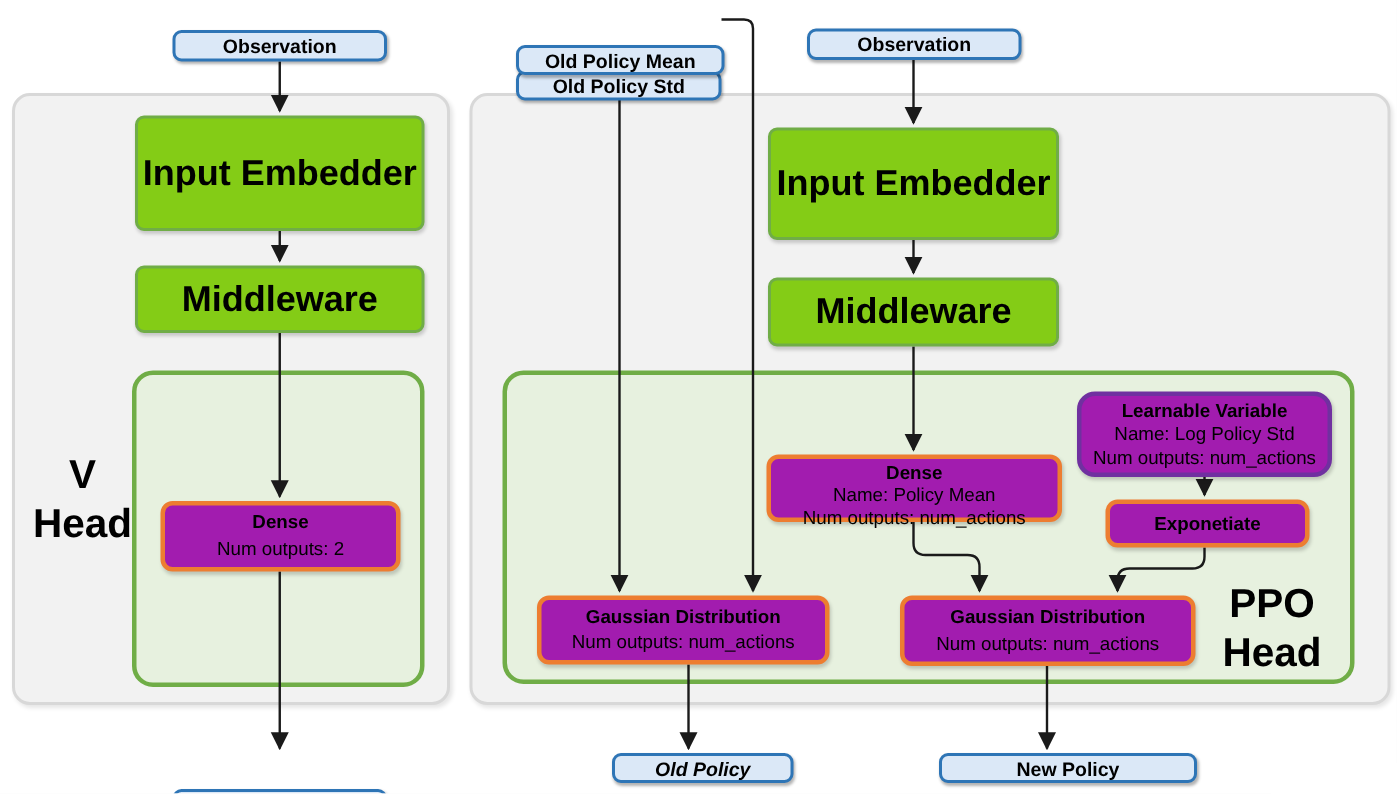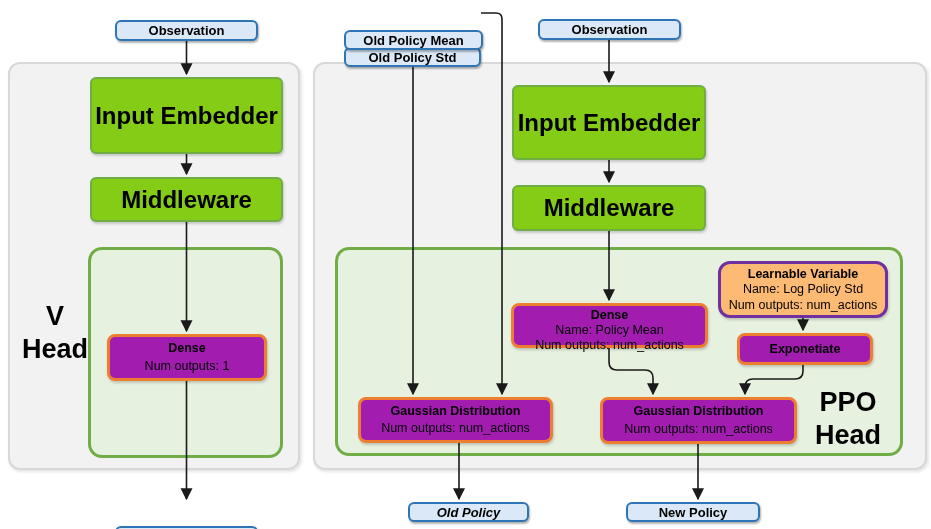"Learnable Variable" .pbox { background: #fdba74 -> #a21caf }
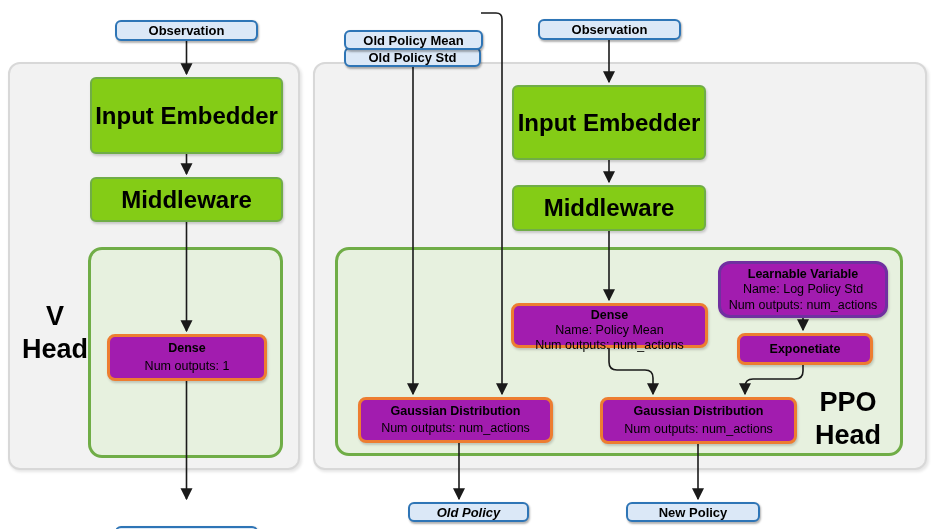"Num outputs: 1" div { text: 1 -> 2 }
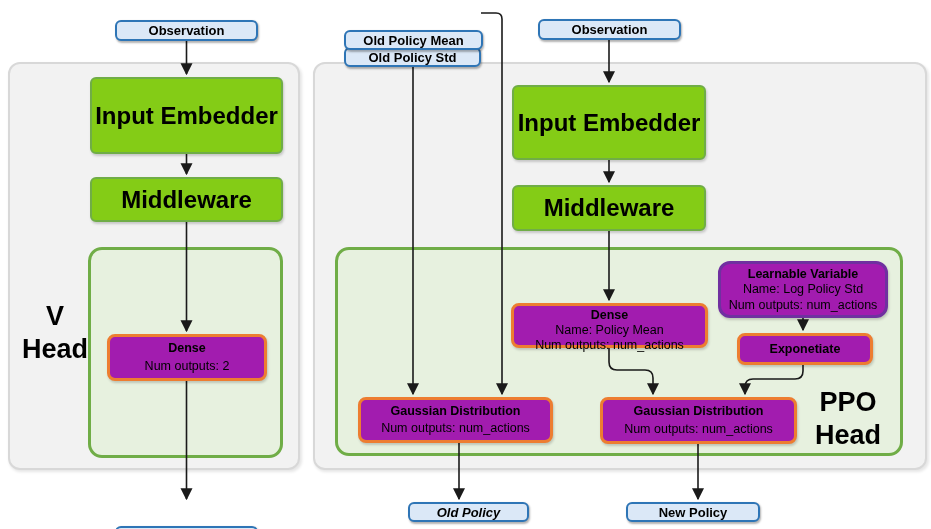"New Policy" div.node { width: 134px -> 172px }
